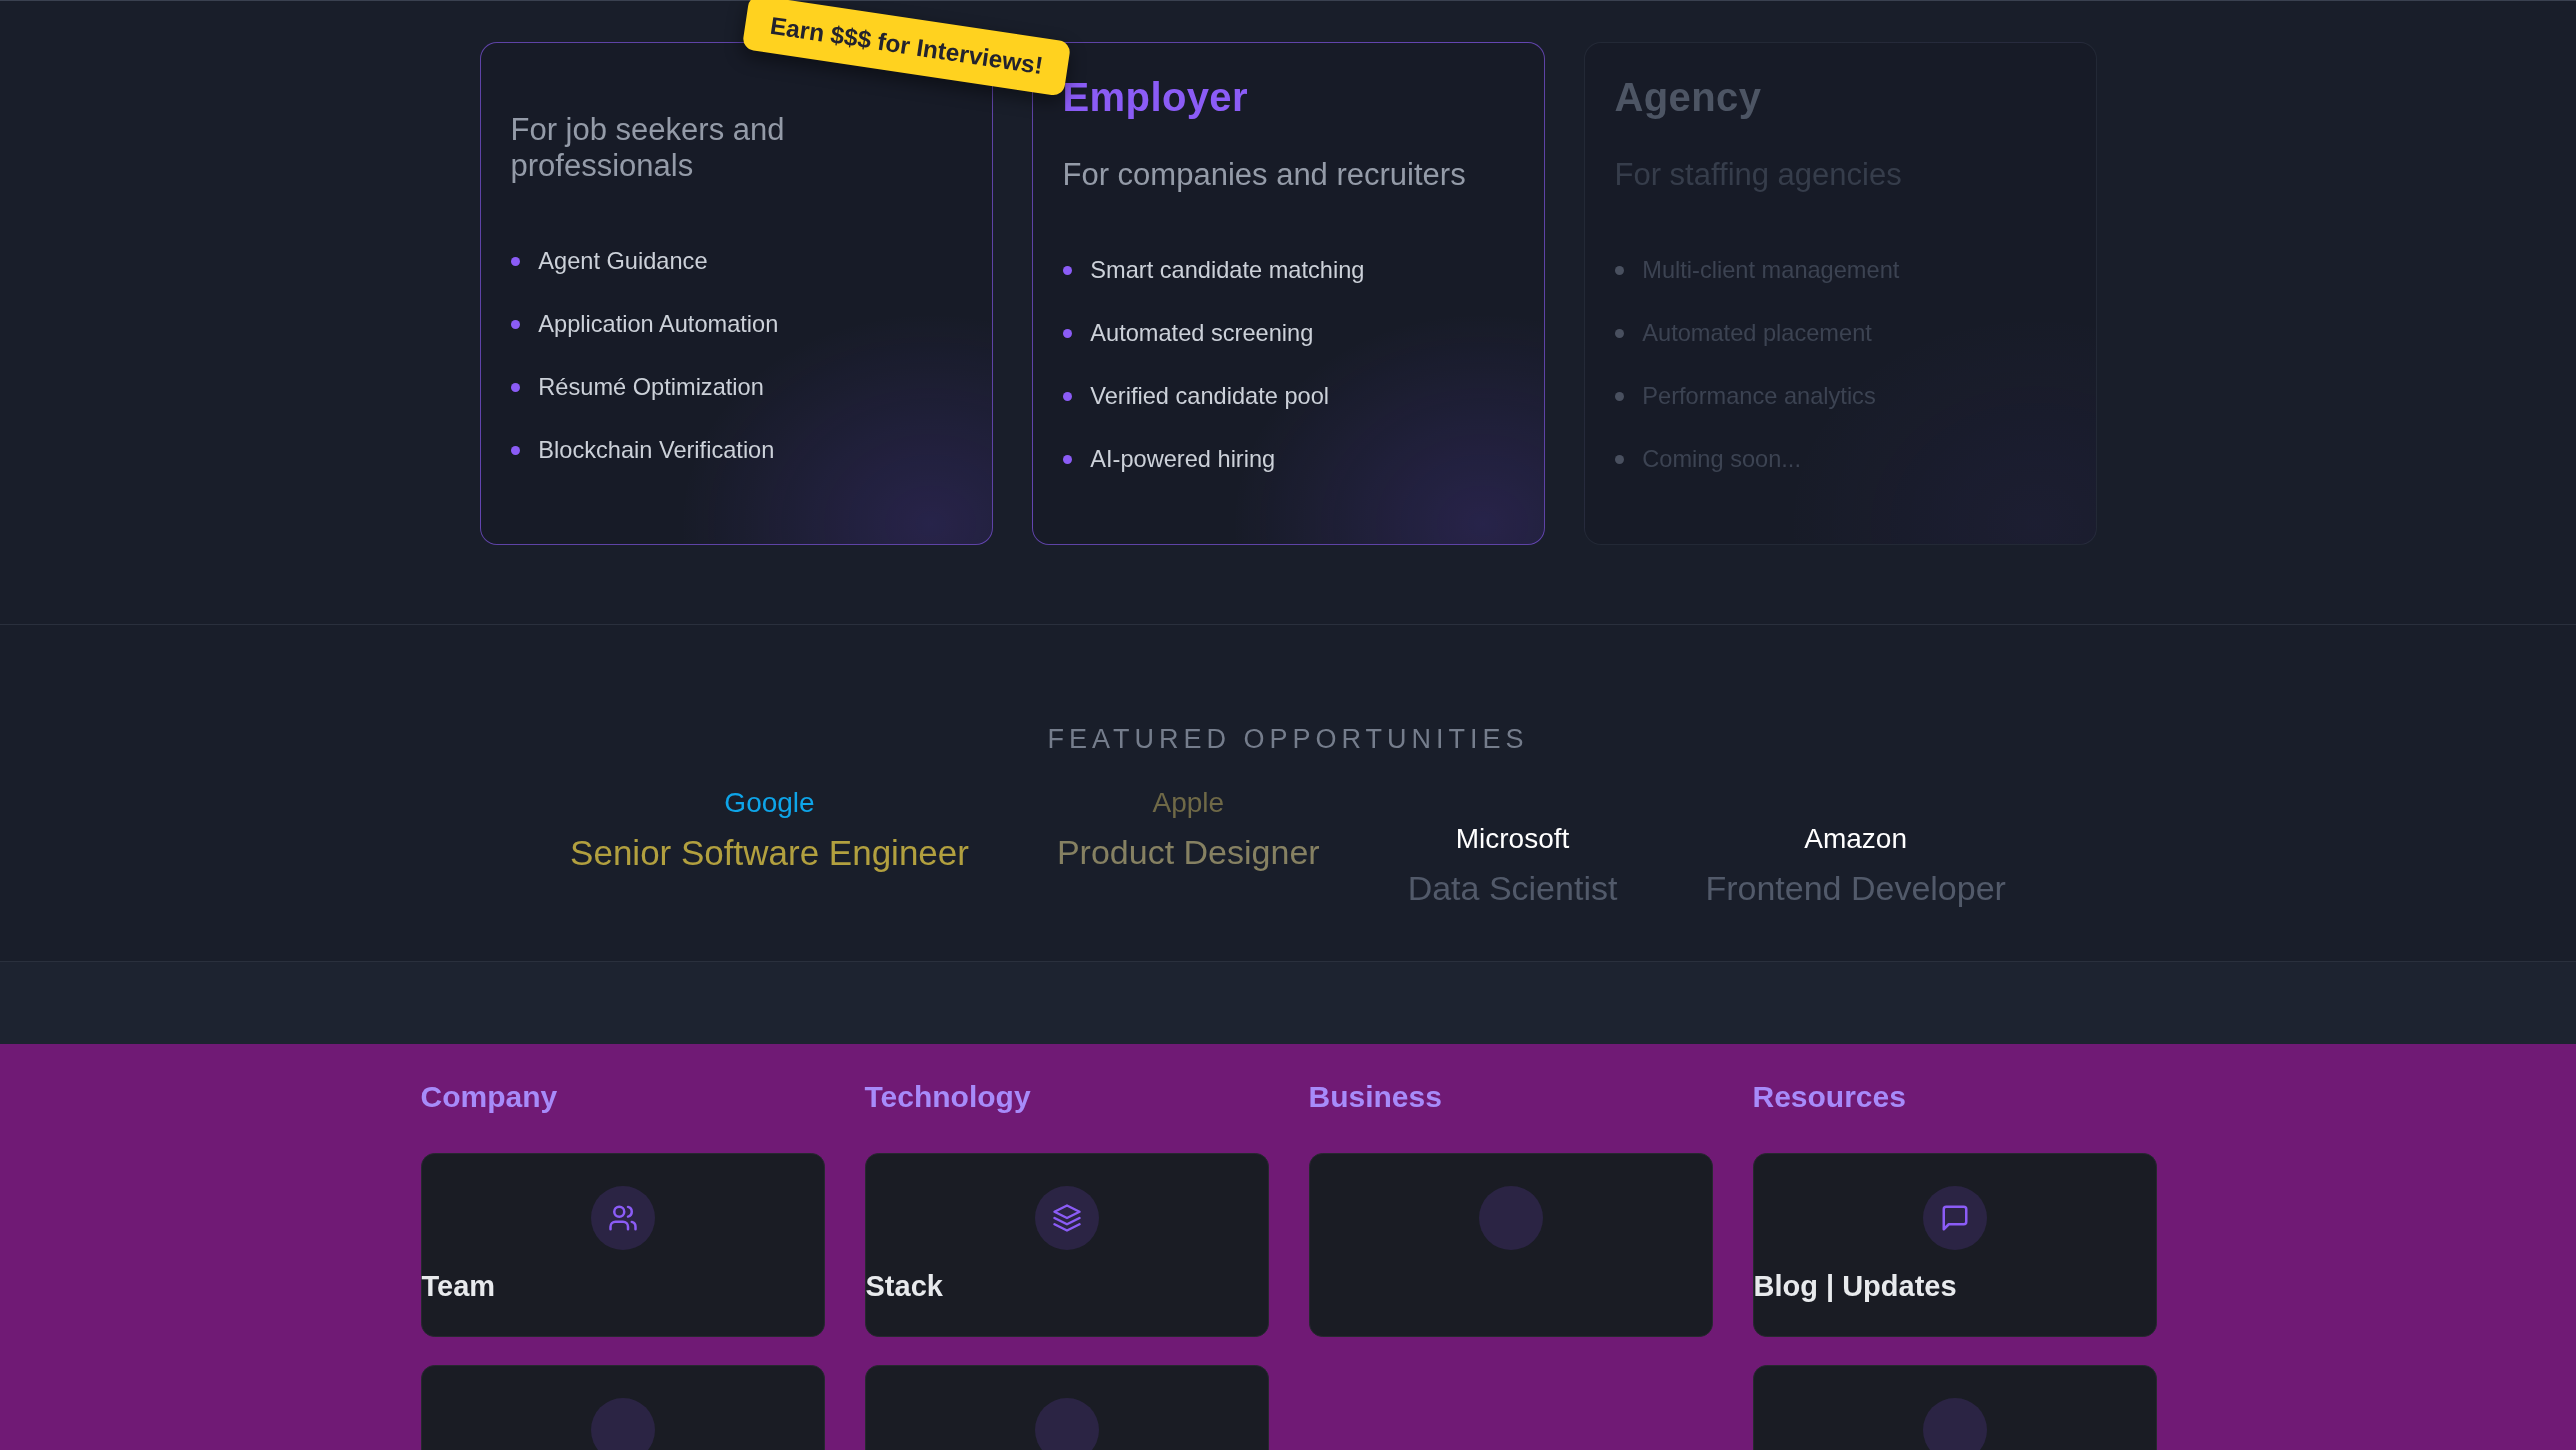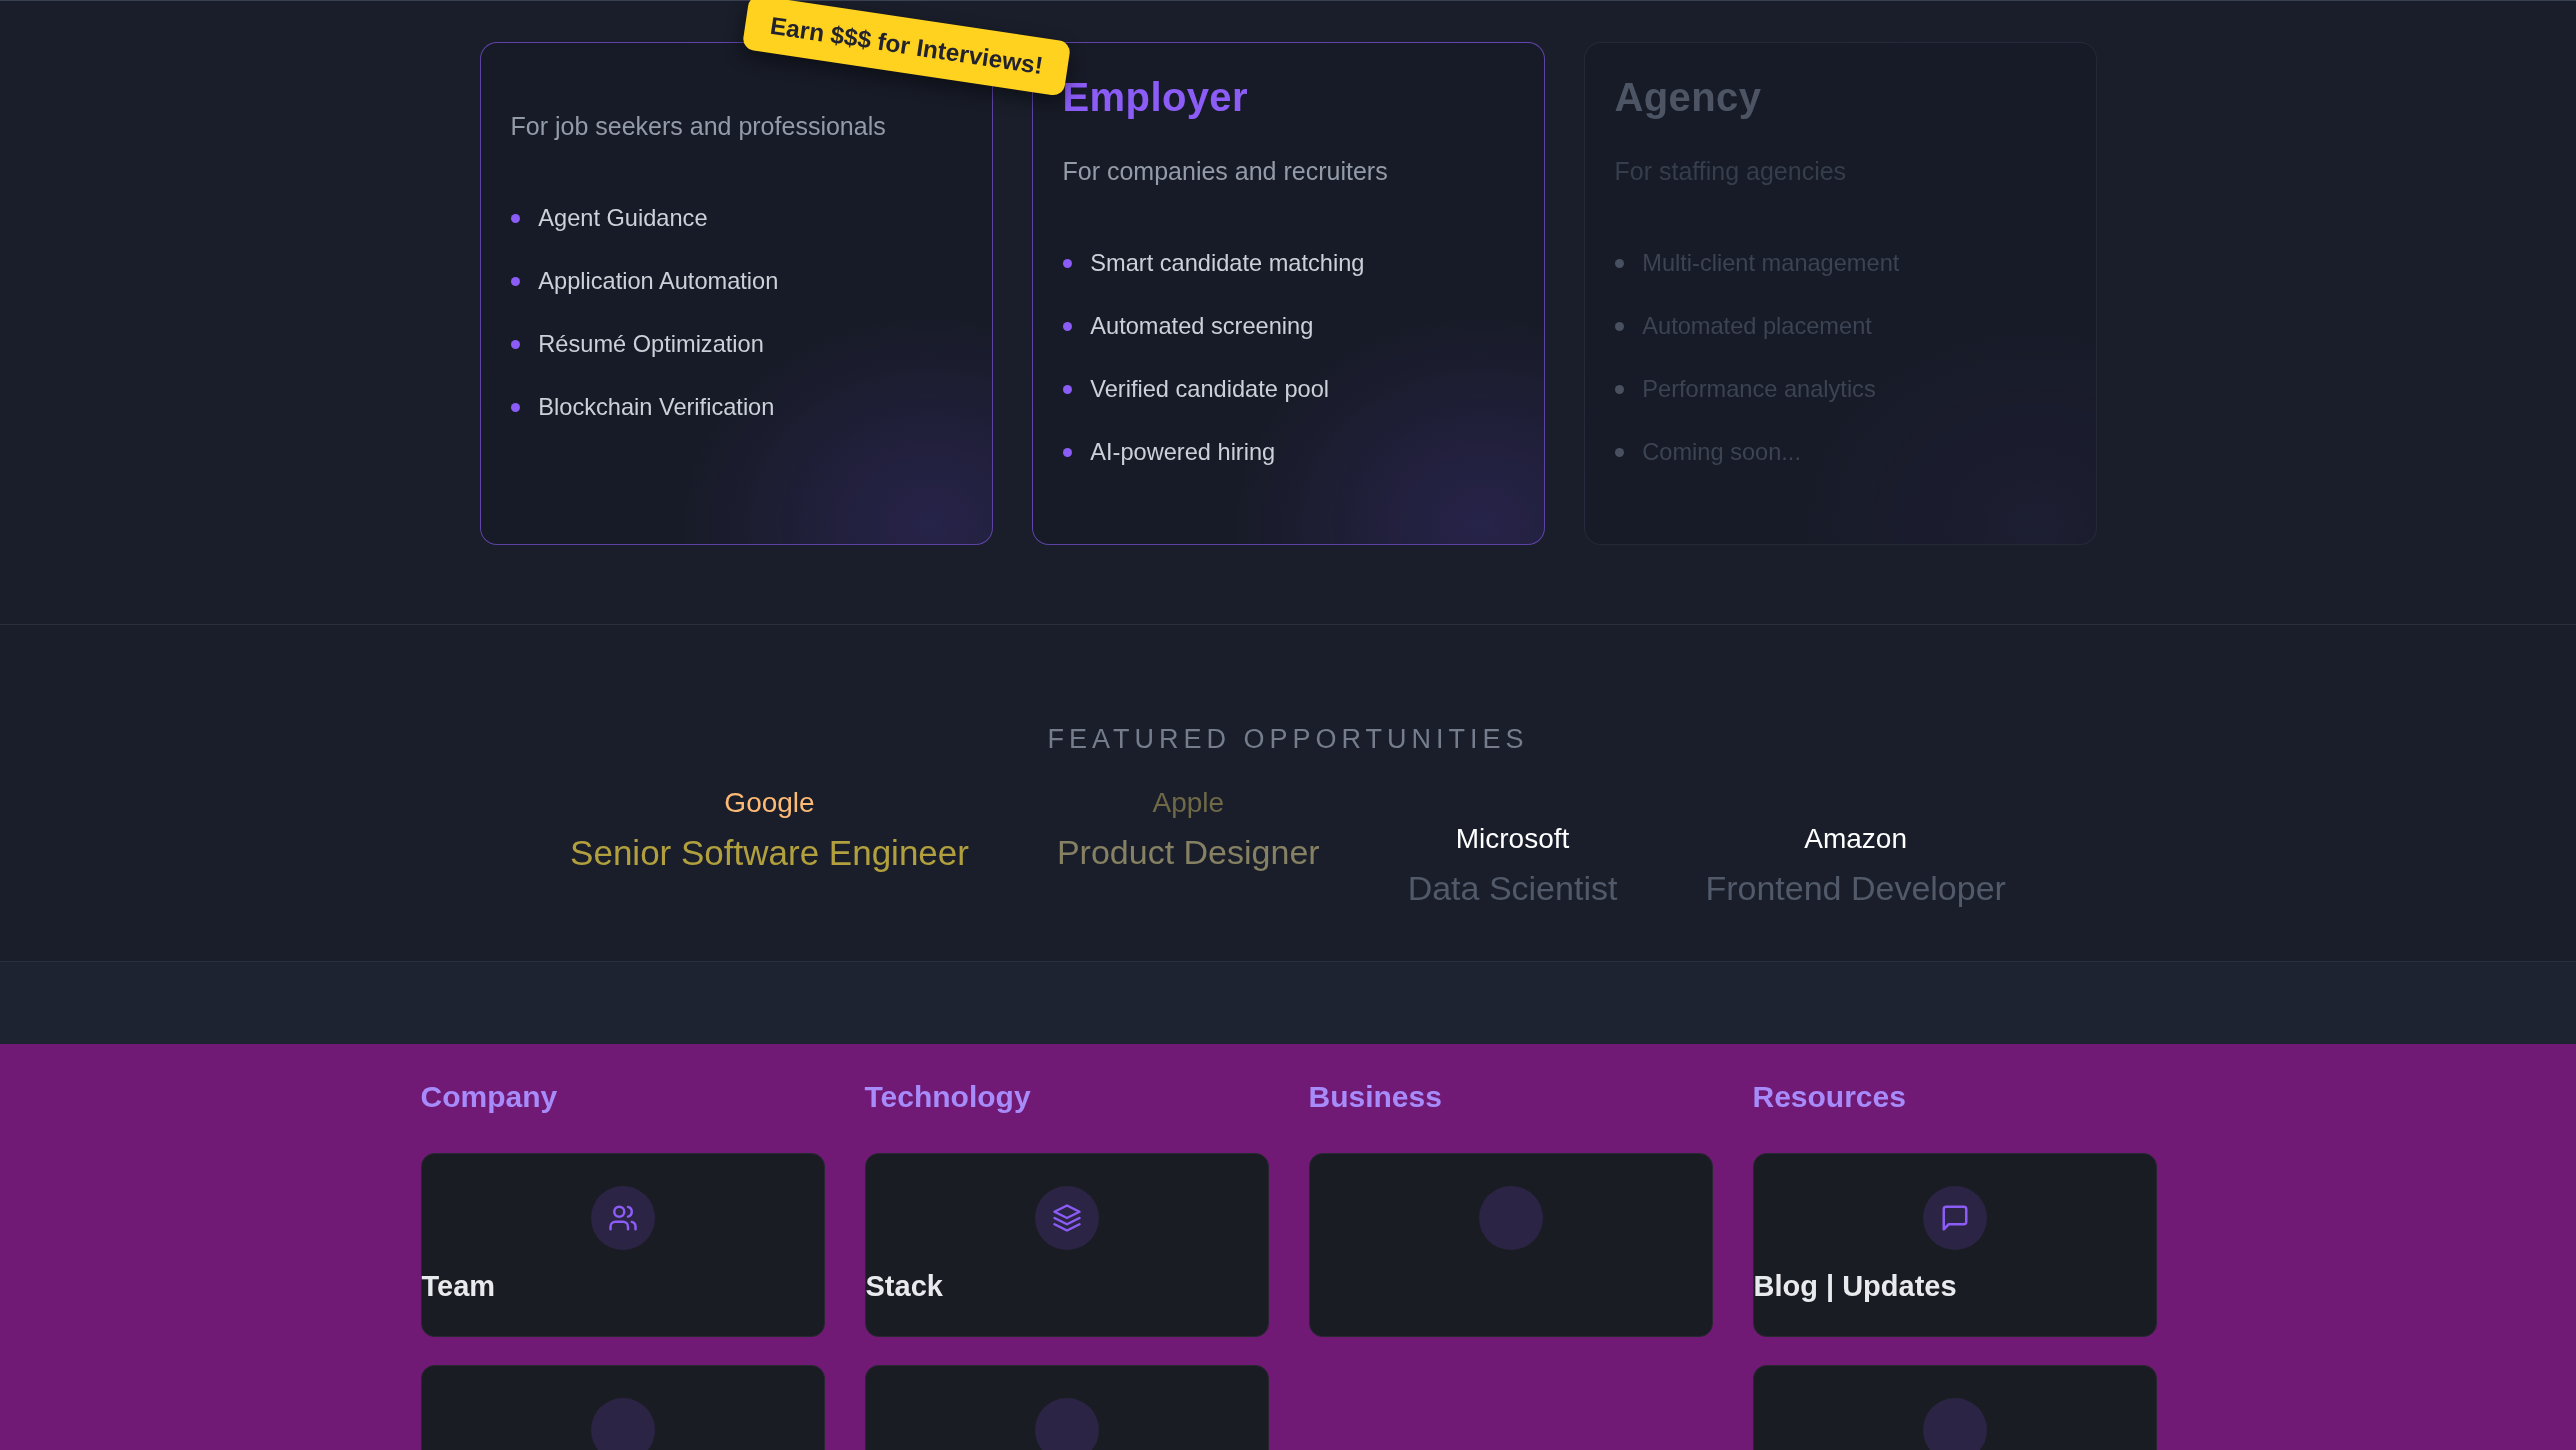"For job seekers and professionals" .plan-subtitle { font-size: 25px -> 31px }
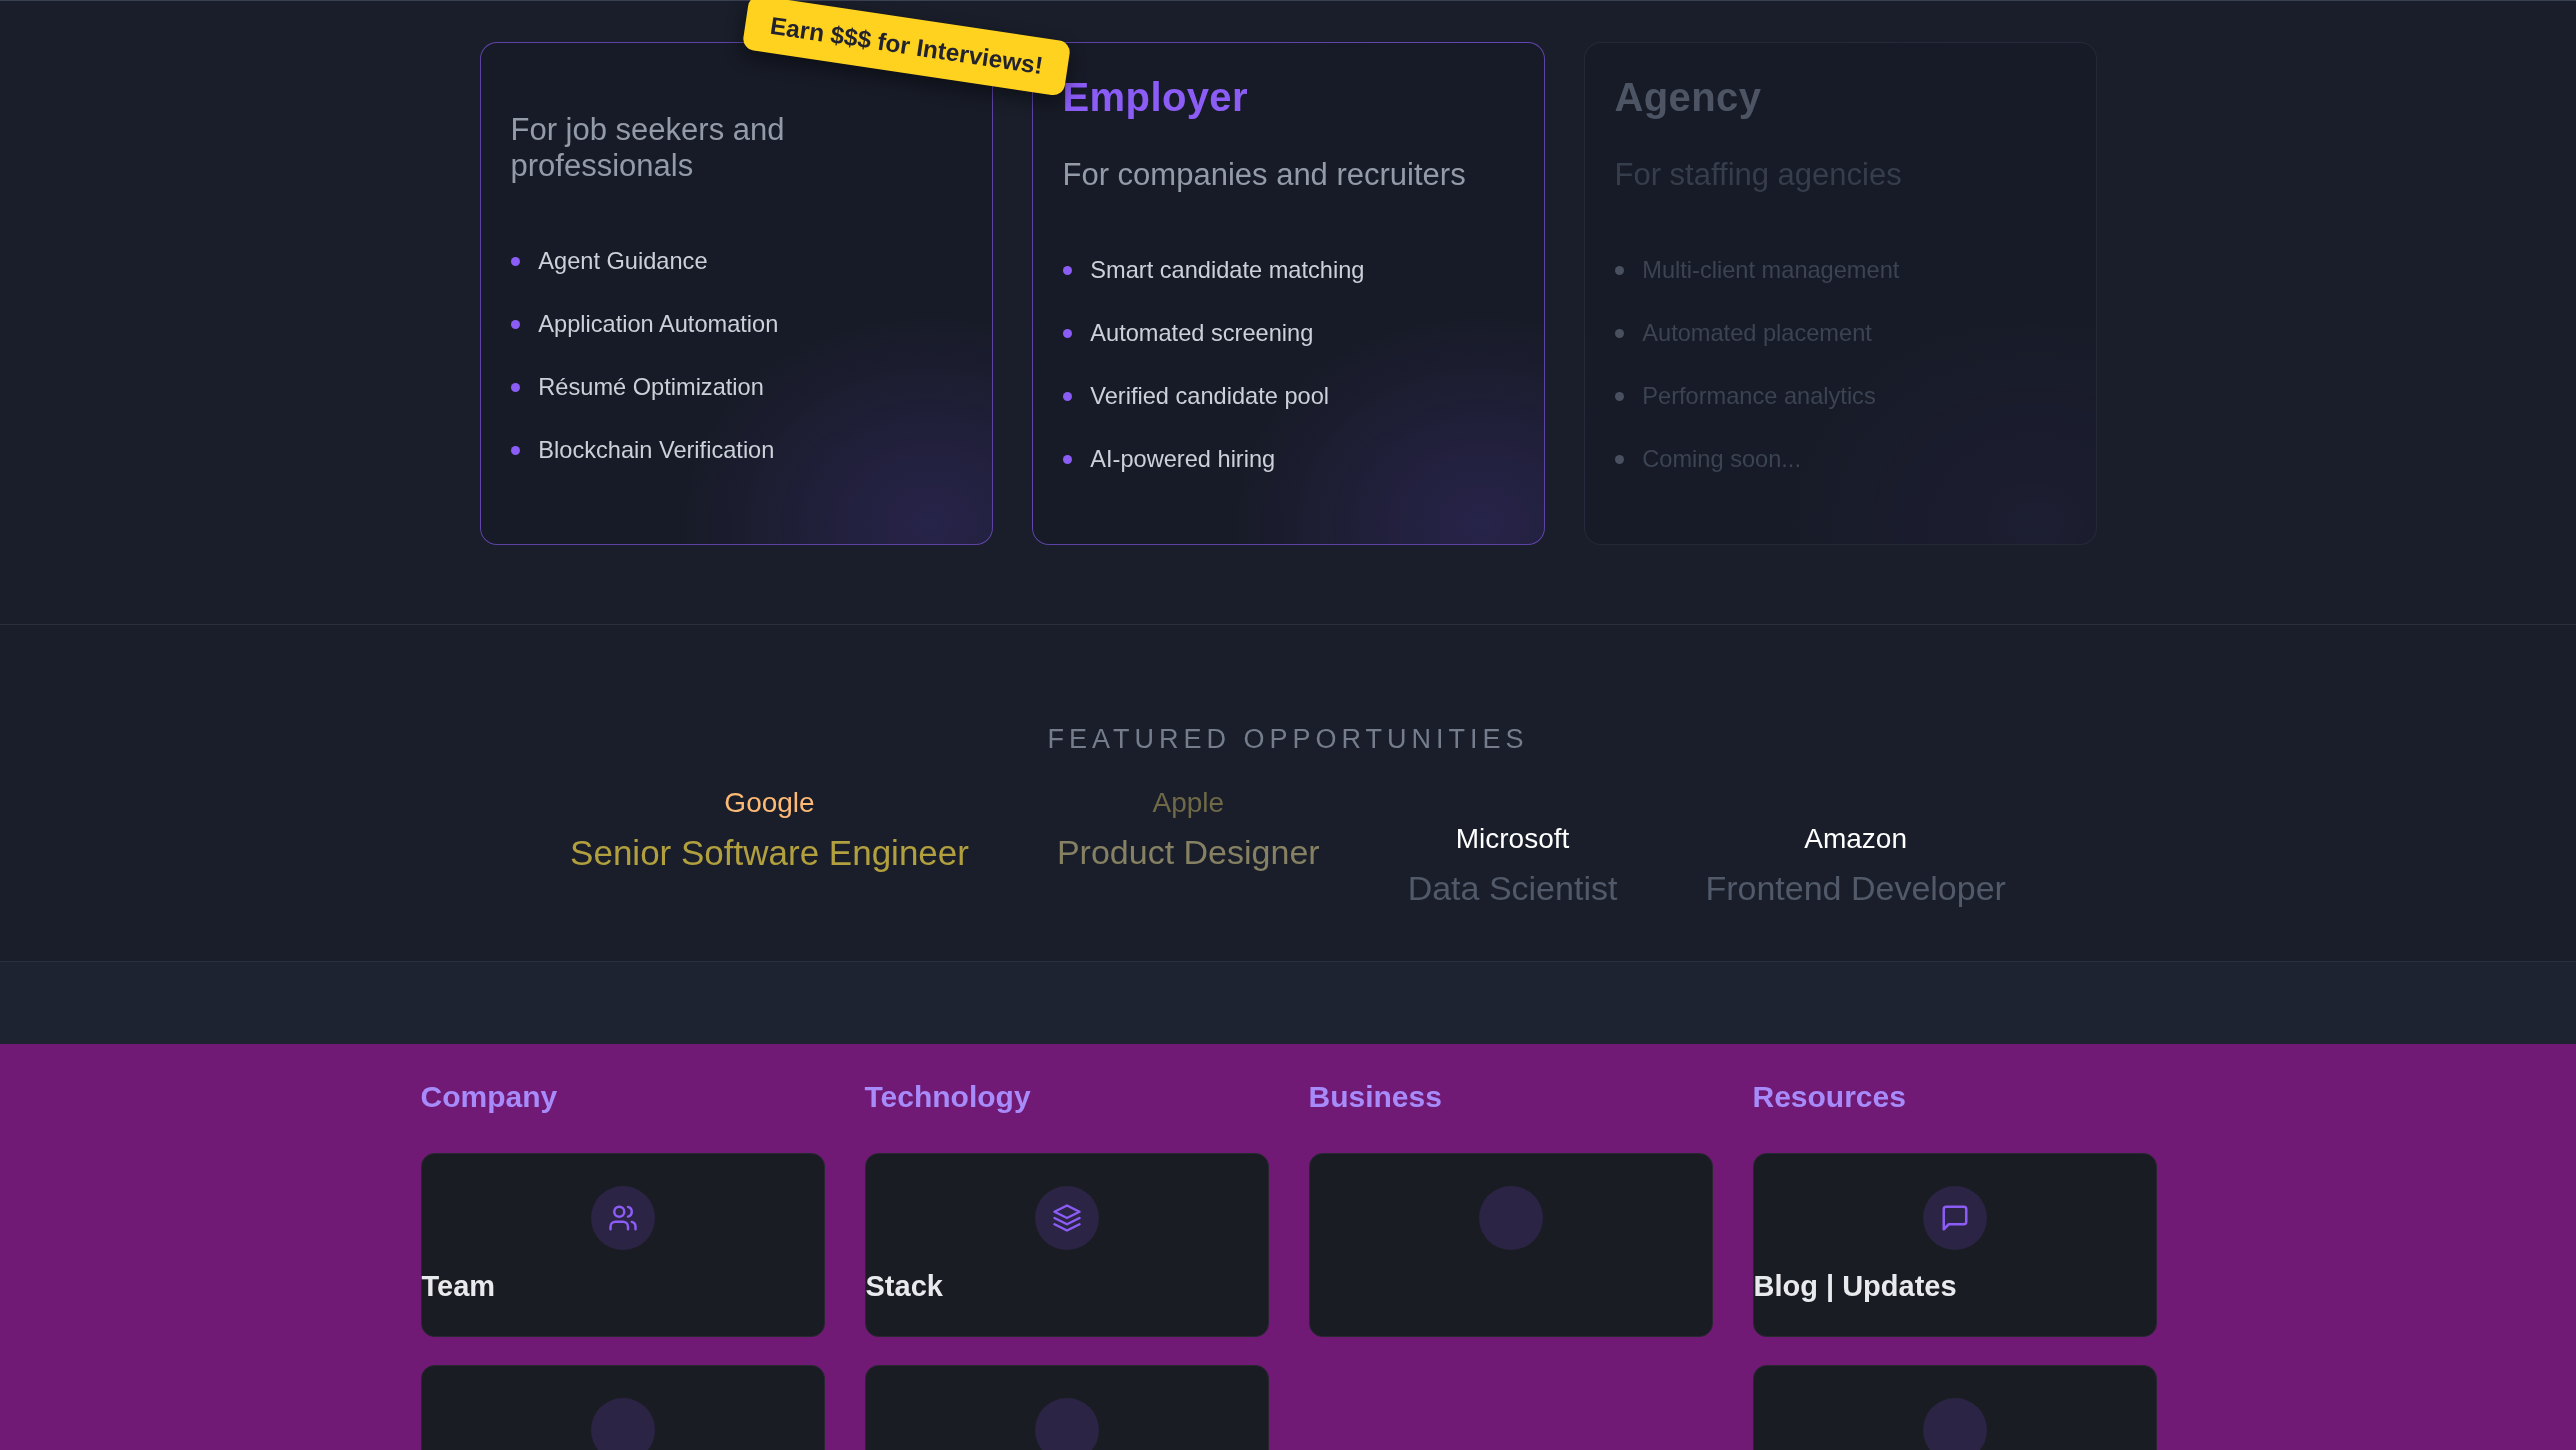"Google" .featured-item.gold-strong .featured-company { color: #fdba74 -> #0ea5e9 }
